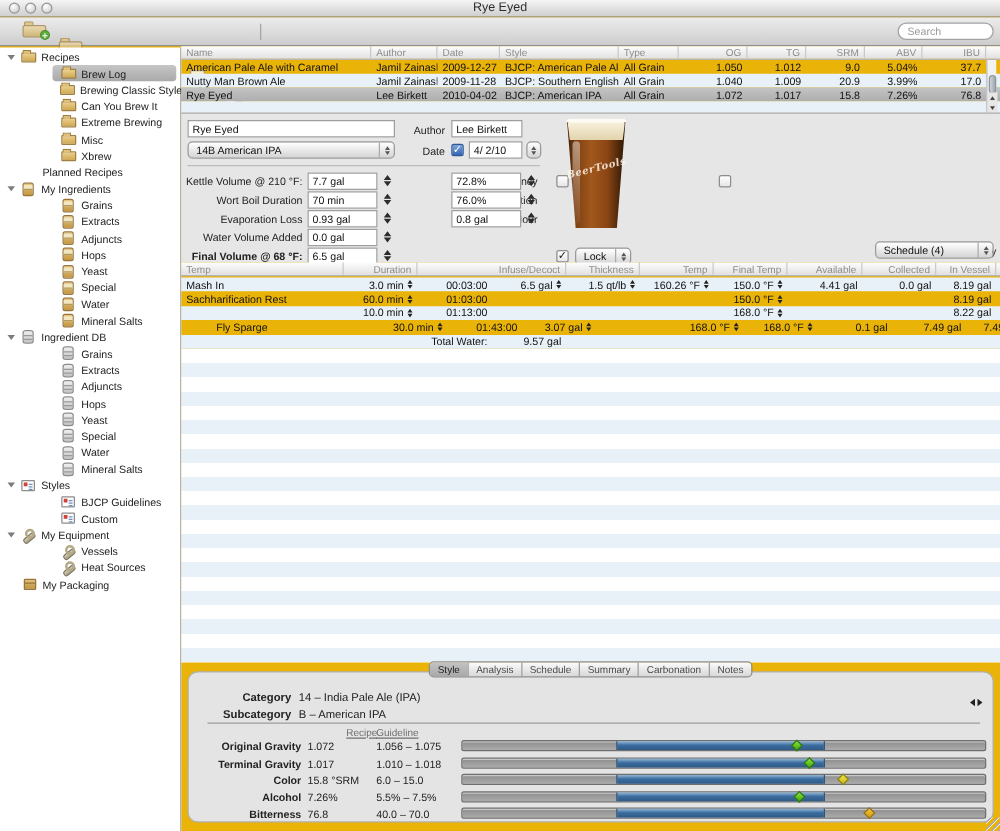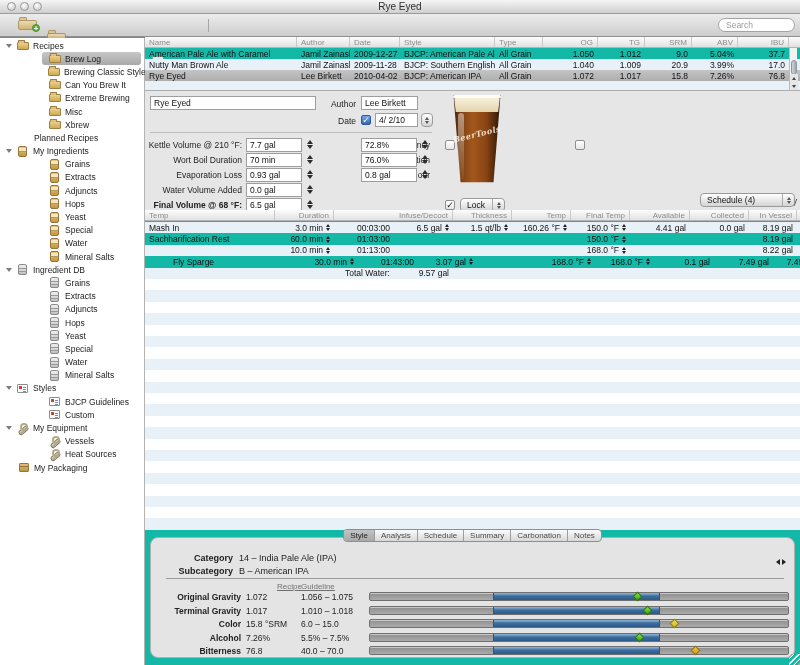"Rye Eyed" #win { background: #14b8a6 -> #eab308 }
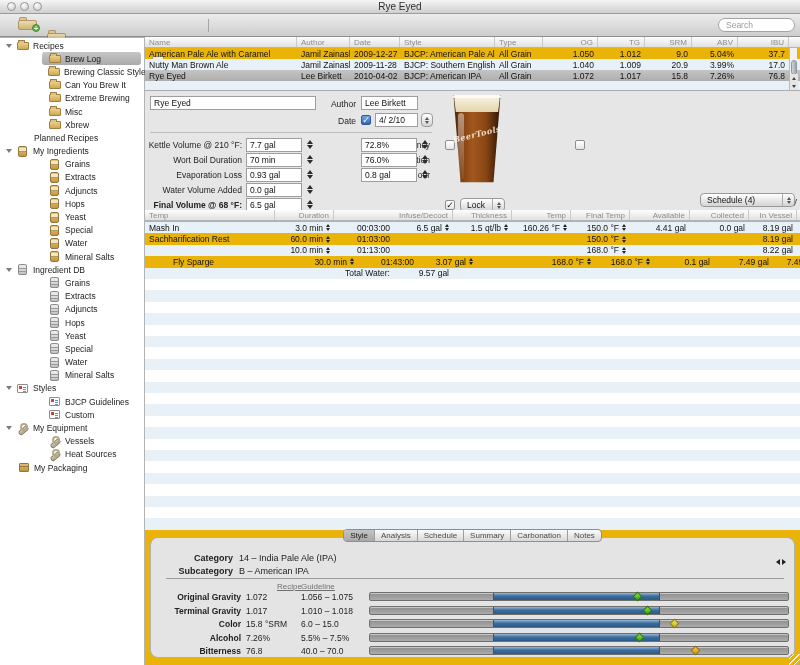"14B American IPA" div.pop { html: none -> <div> <span>14B American IPA</span> <span></span> <span></span> </div> }
